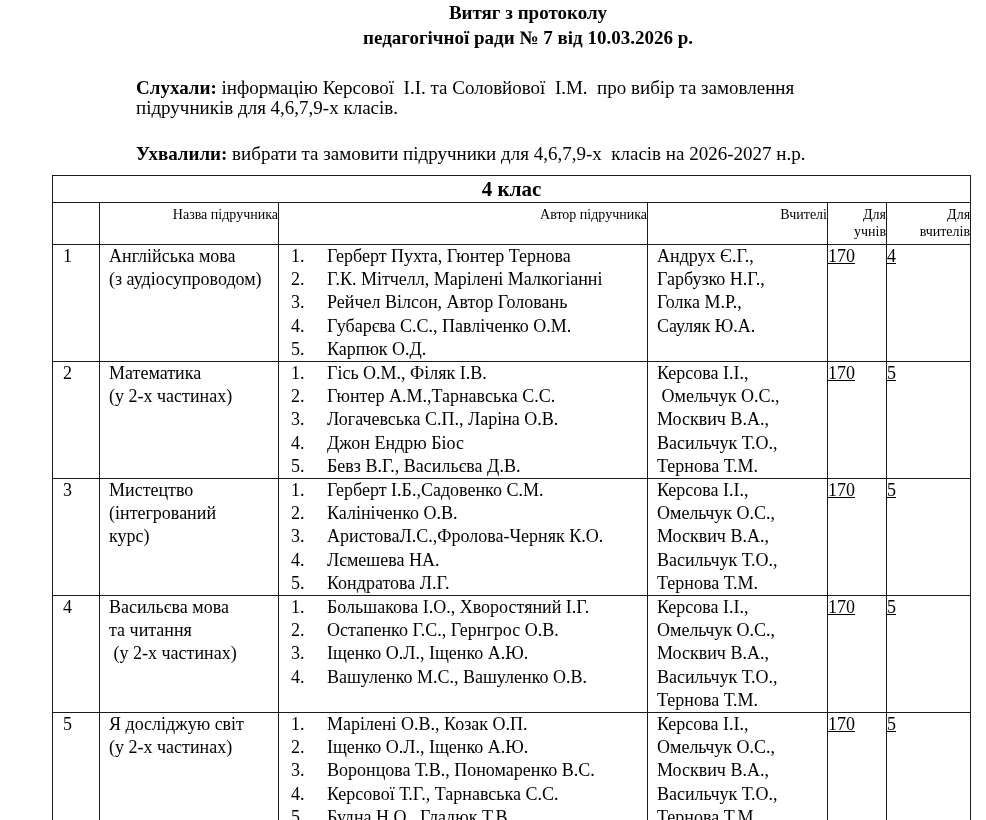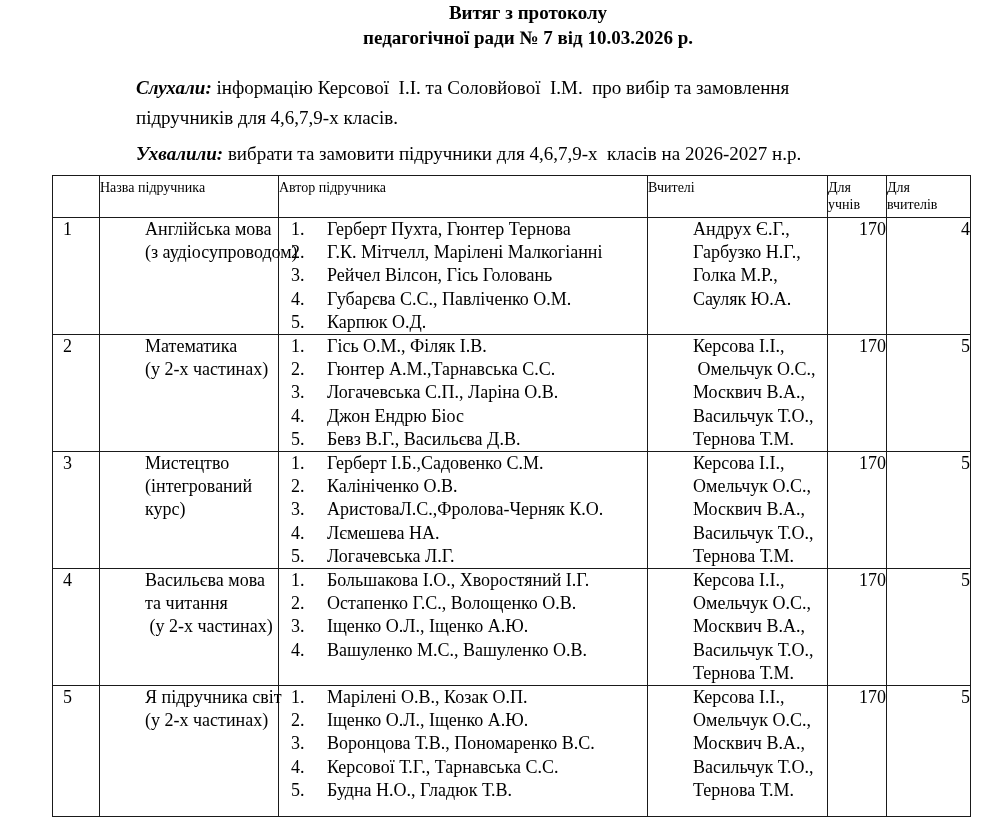"Слухали:" .para b { font-style: italic -> none }
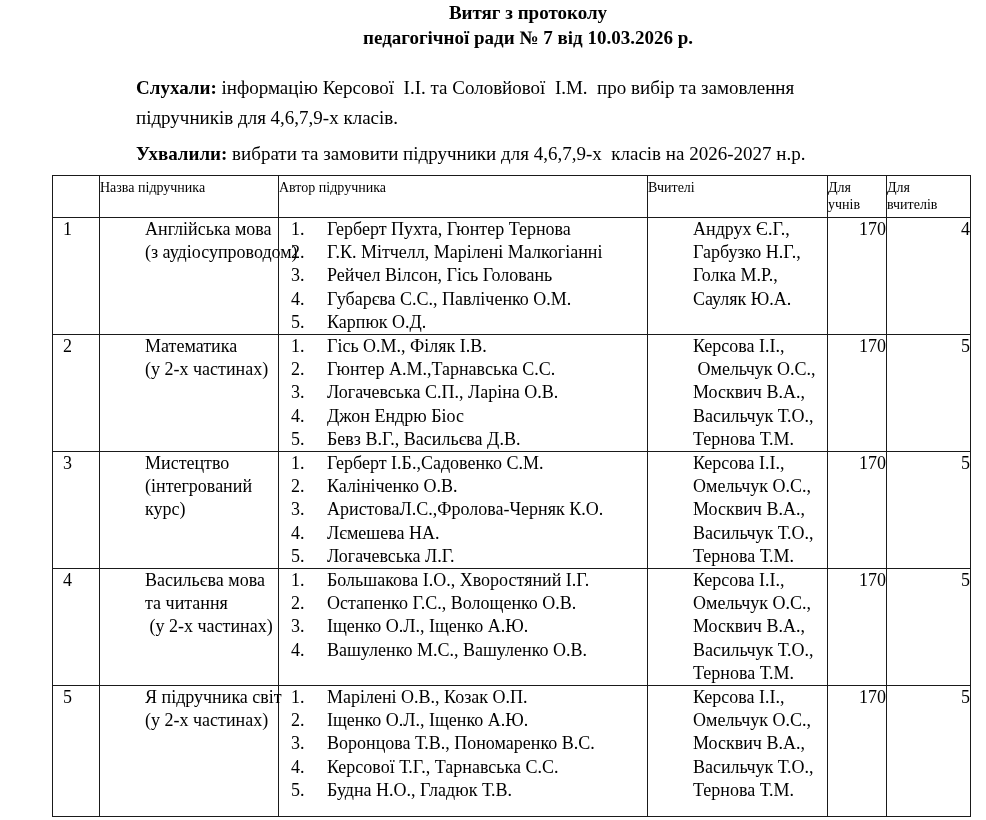"підручників для 4,6,7,9-х класів." .p2 { top: 106px -> 96px }
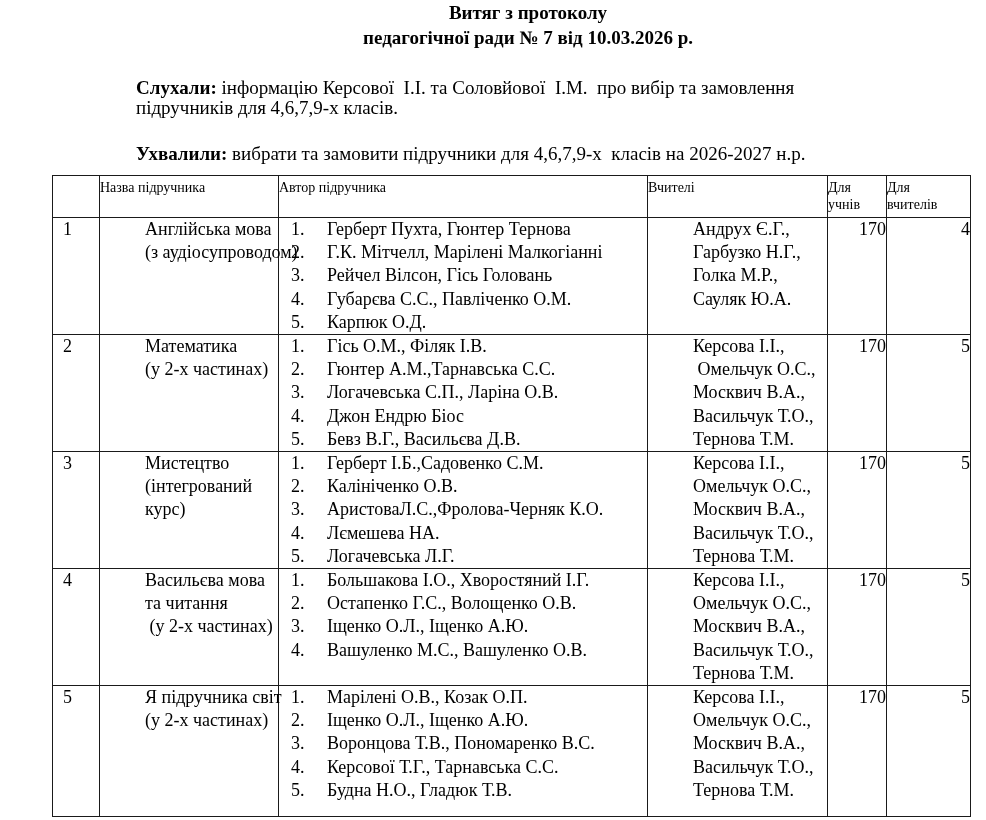"4 клас" tr { html: none -> <tr> <td>4 клас</td> </tr> }
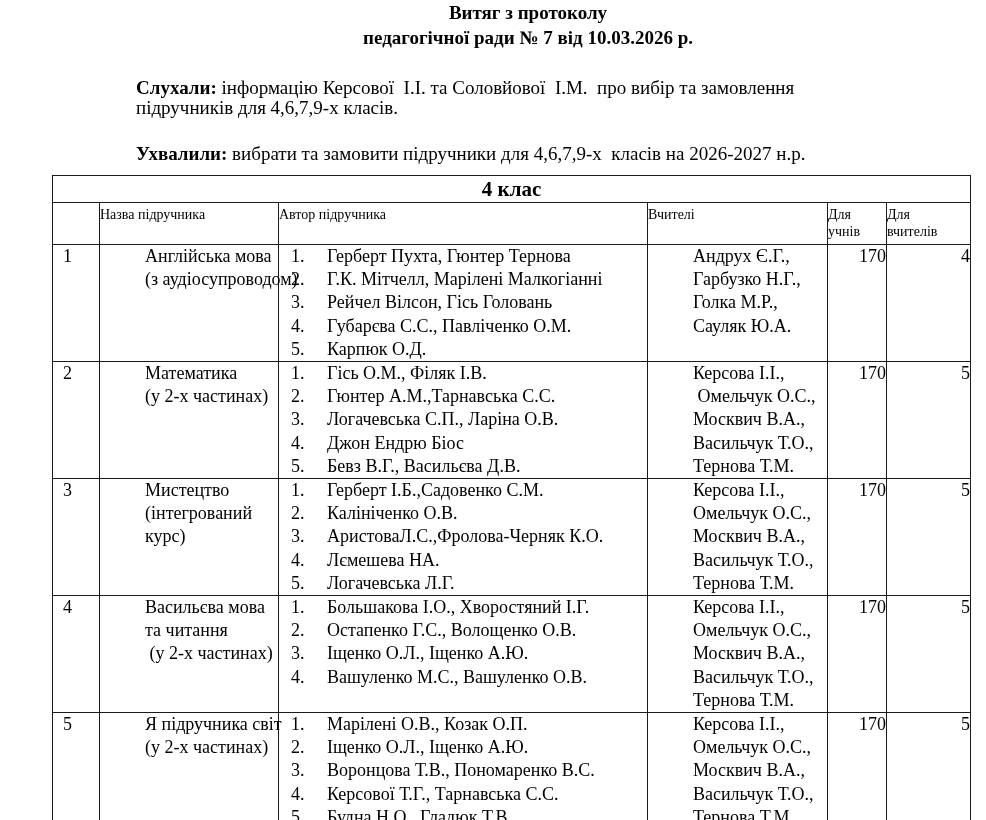"Назва підручника" .hdr td { text-align: left -> right }
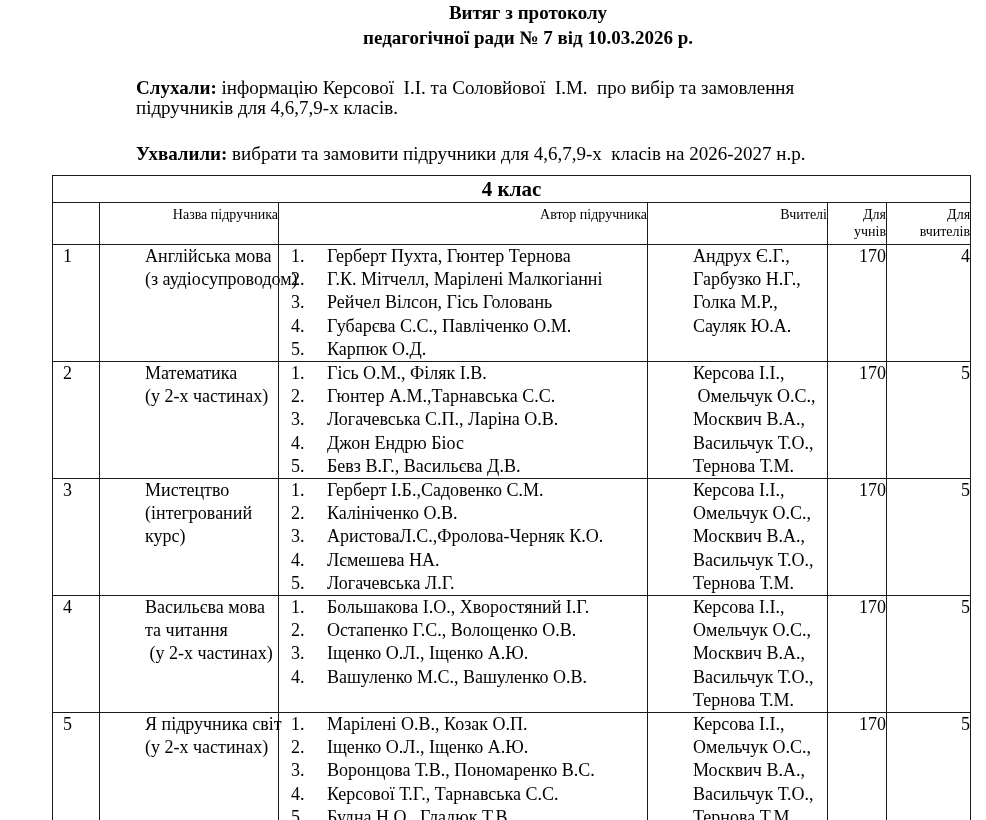"Англійська мова" .subj .line, .teachers .line { margin-left: 36px -> none }
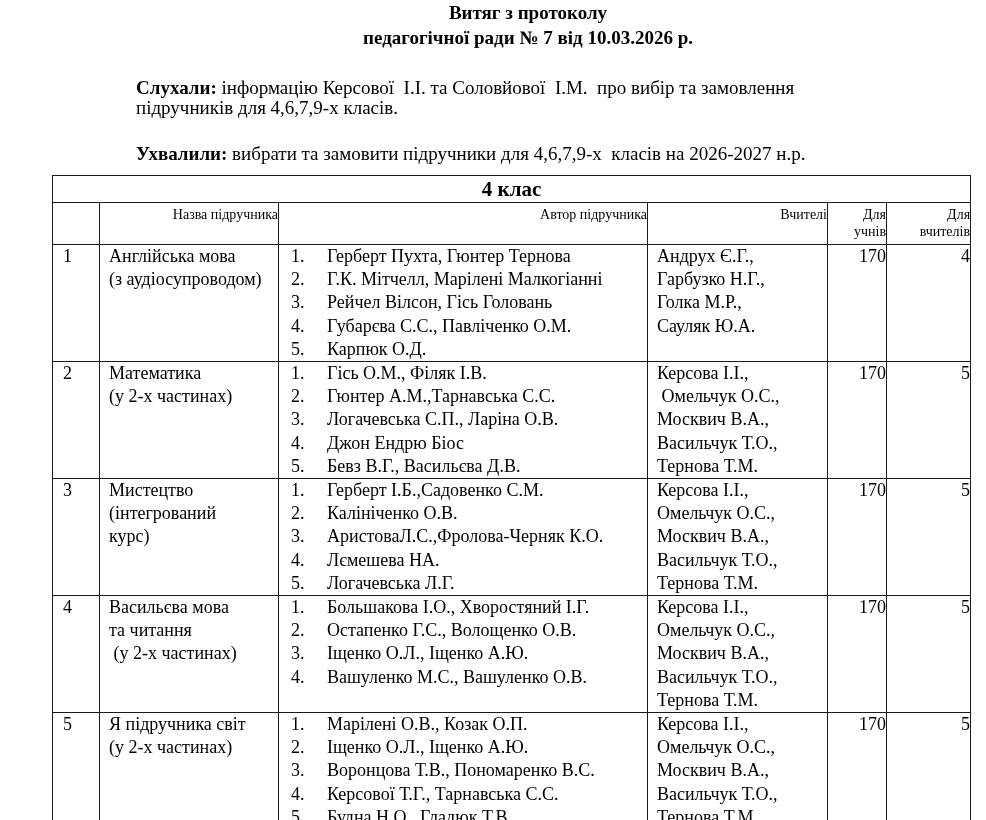"170" .center { text-align: right -> left; text-decoration: none -> underline }
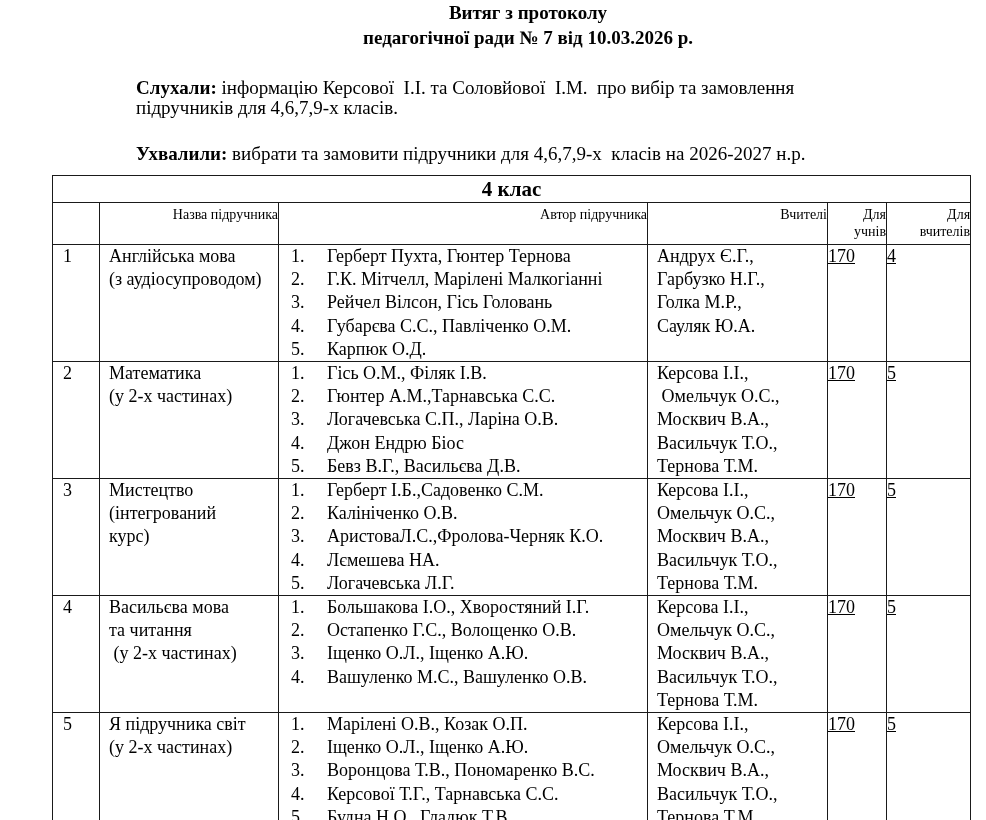"Рейчел Вілсон, Гісь Головань" span.nm { text: Гісь -> Автор }
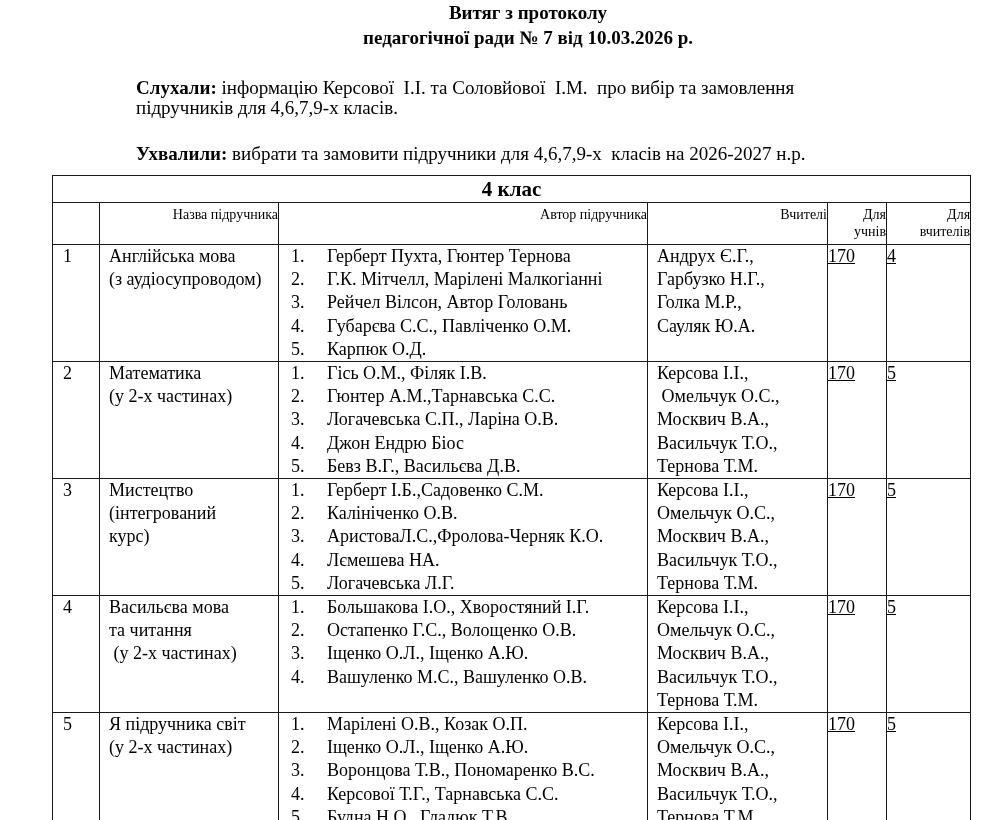"Логачевська Л.Г." span.nm { text: Логачевська -> Кондратова }
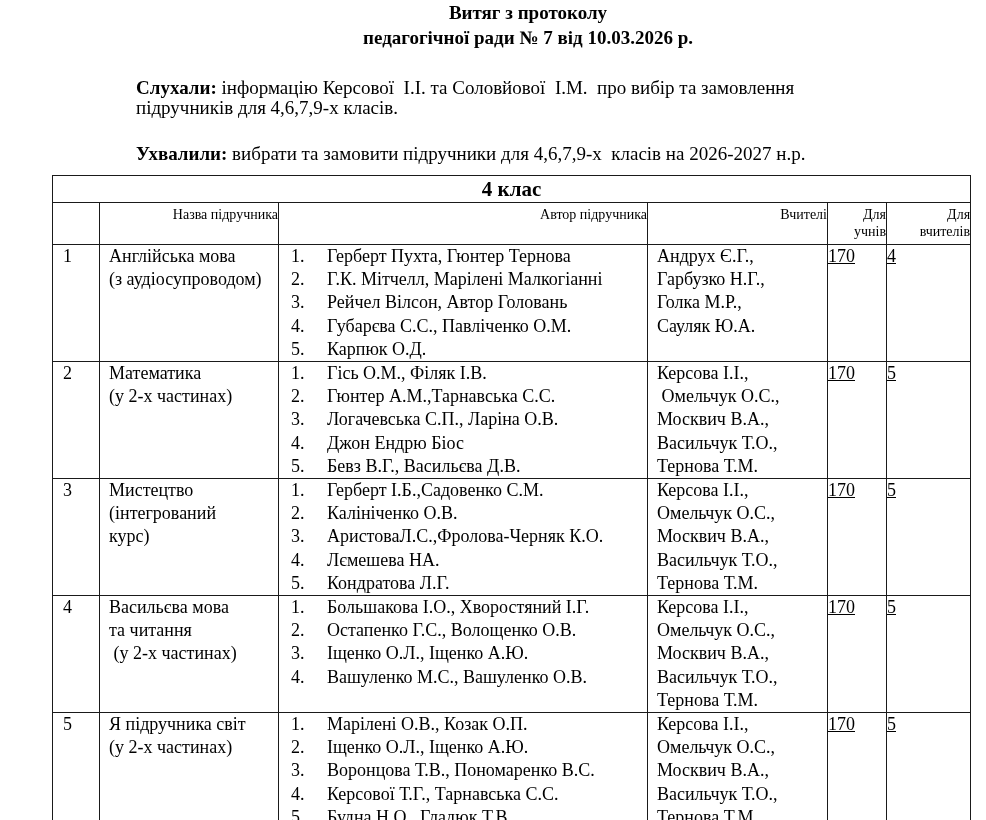"Остапенко Г.С., Волощенко О.В." span.nm { text: Волощенко -> Гернгрос }
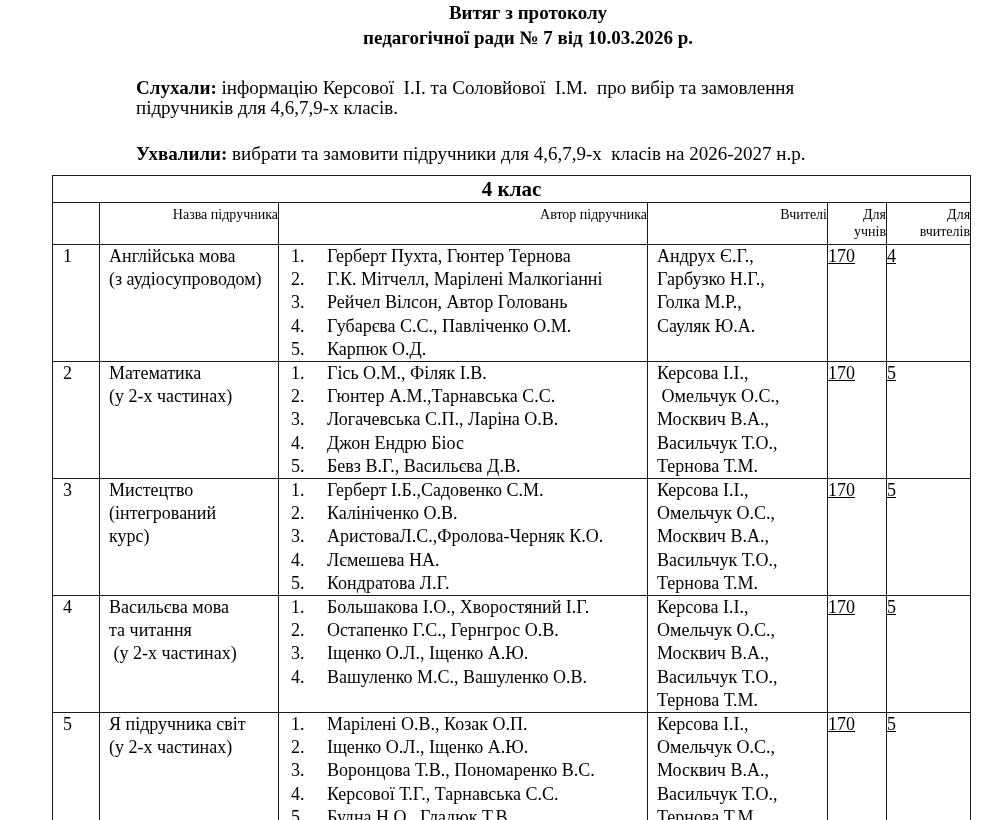"Я підручника світ" span.line { text: підручника -> досліджую }
